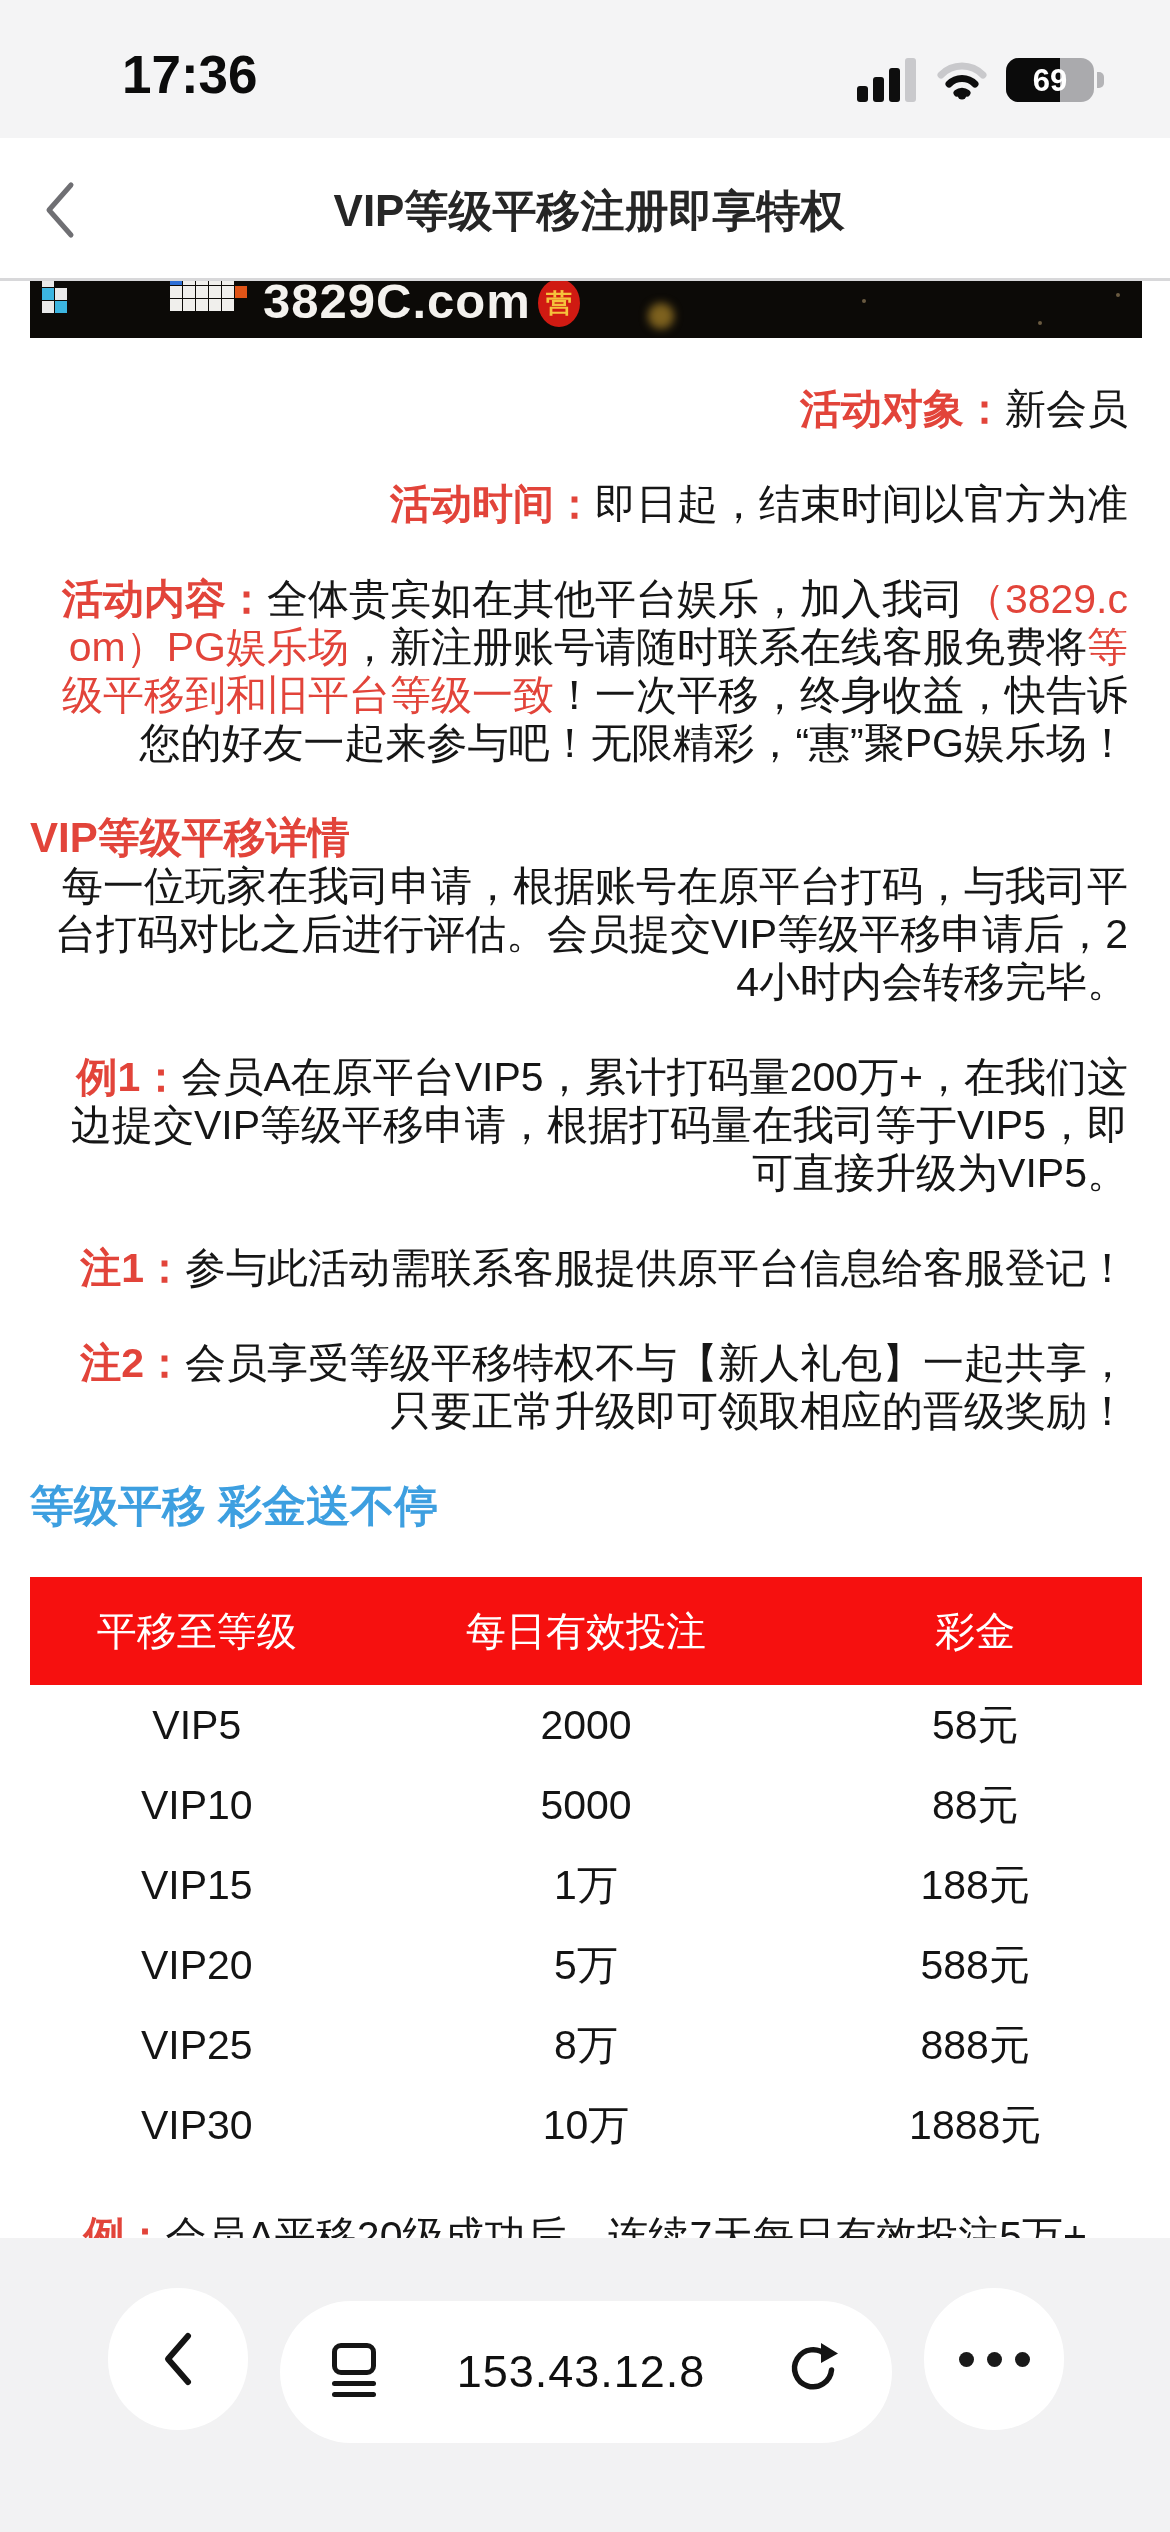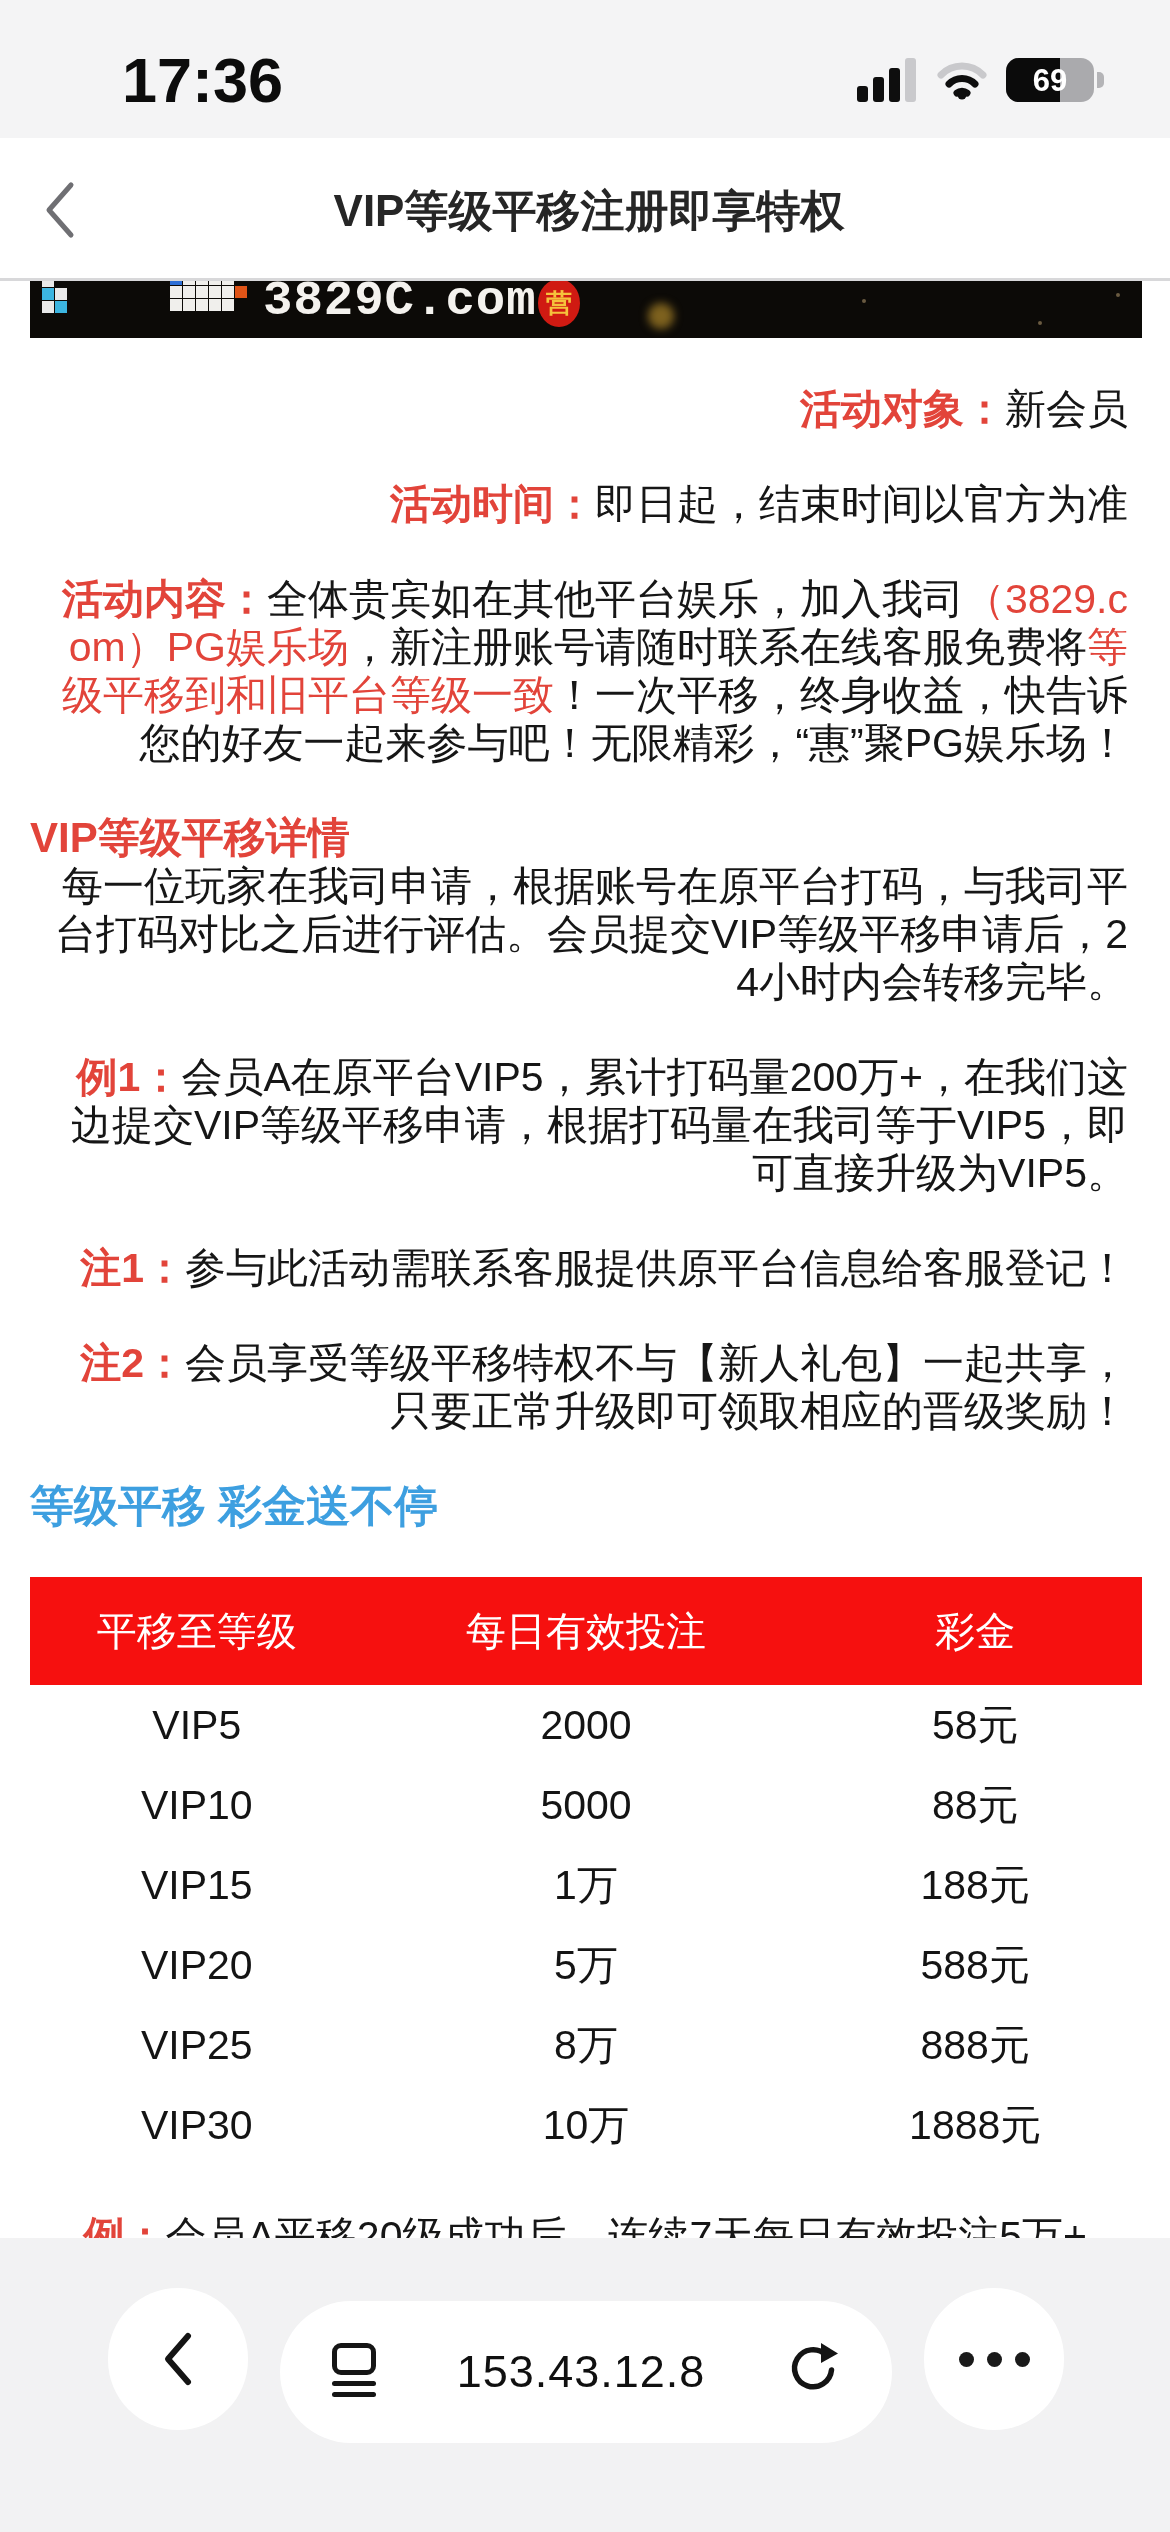"17:36" .time { font-size: 63px -> 53px }
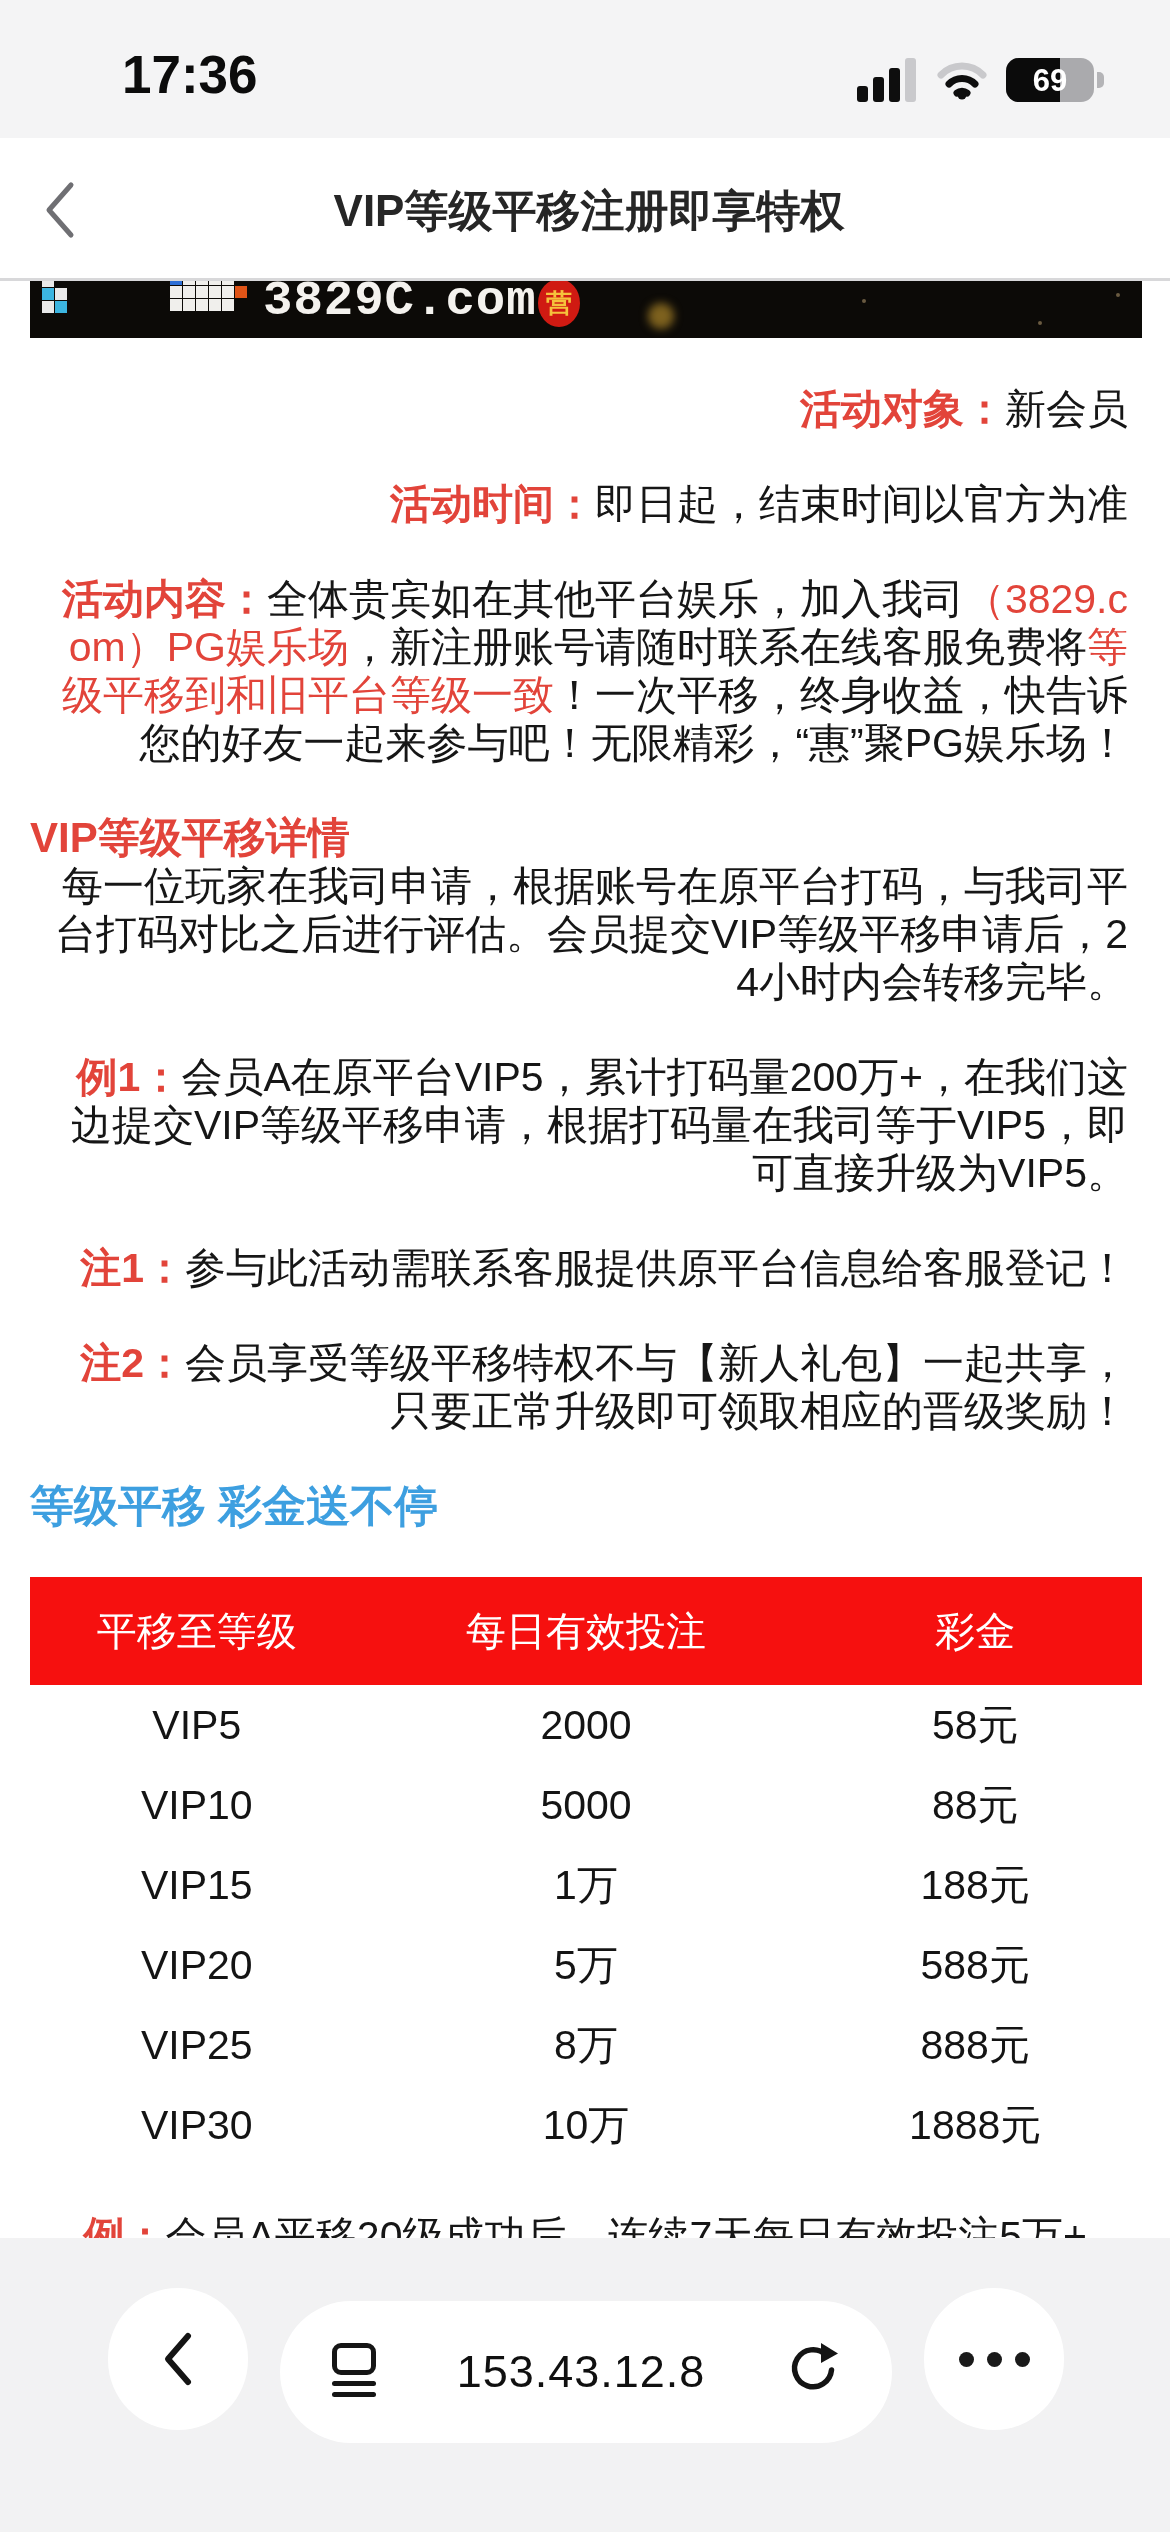"3829C.com" .banner-domain { font-family: Liberation Mono, monospace -> Liberation Sans, sans-serif }
